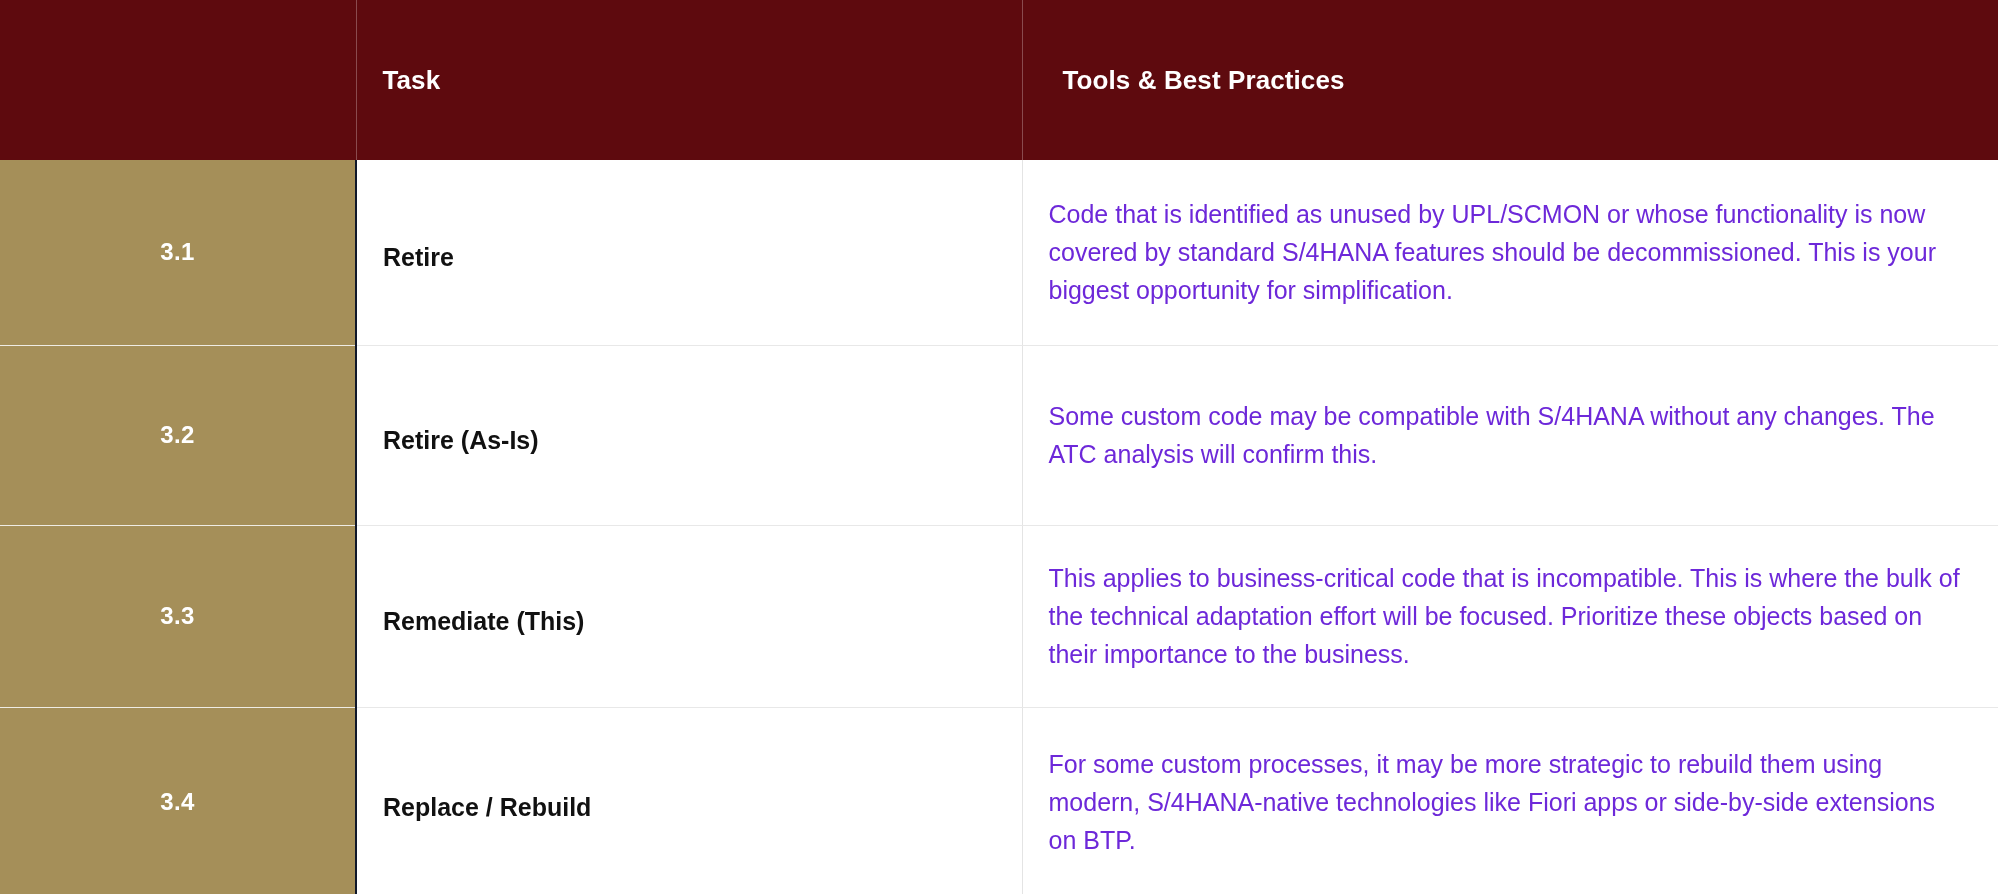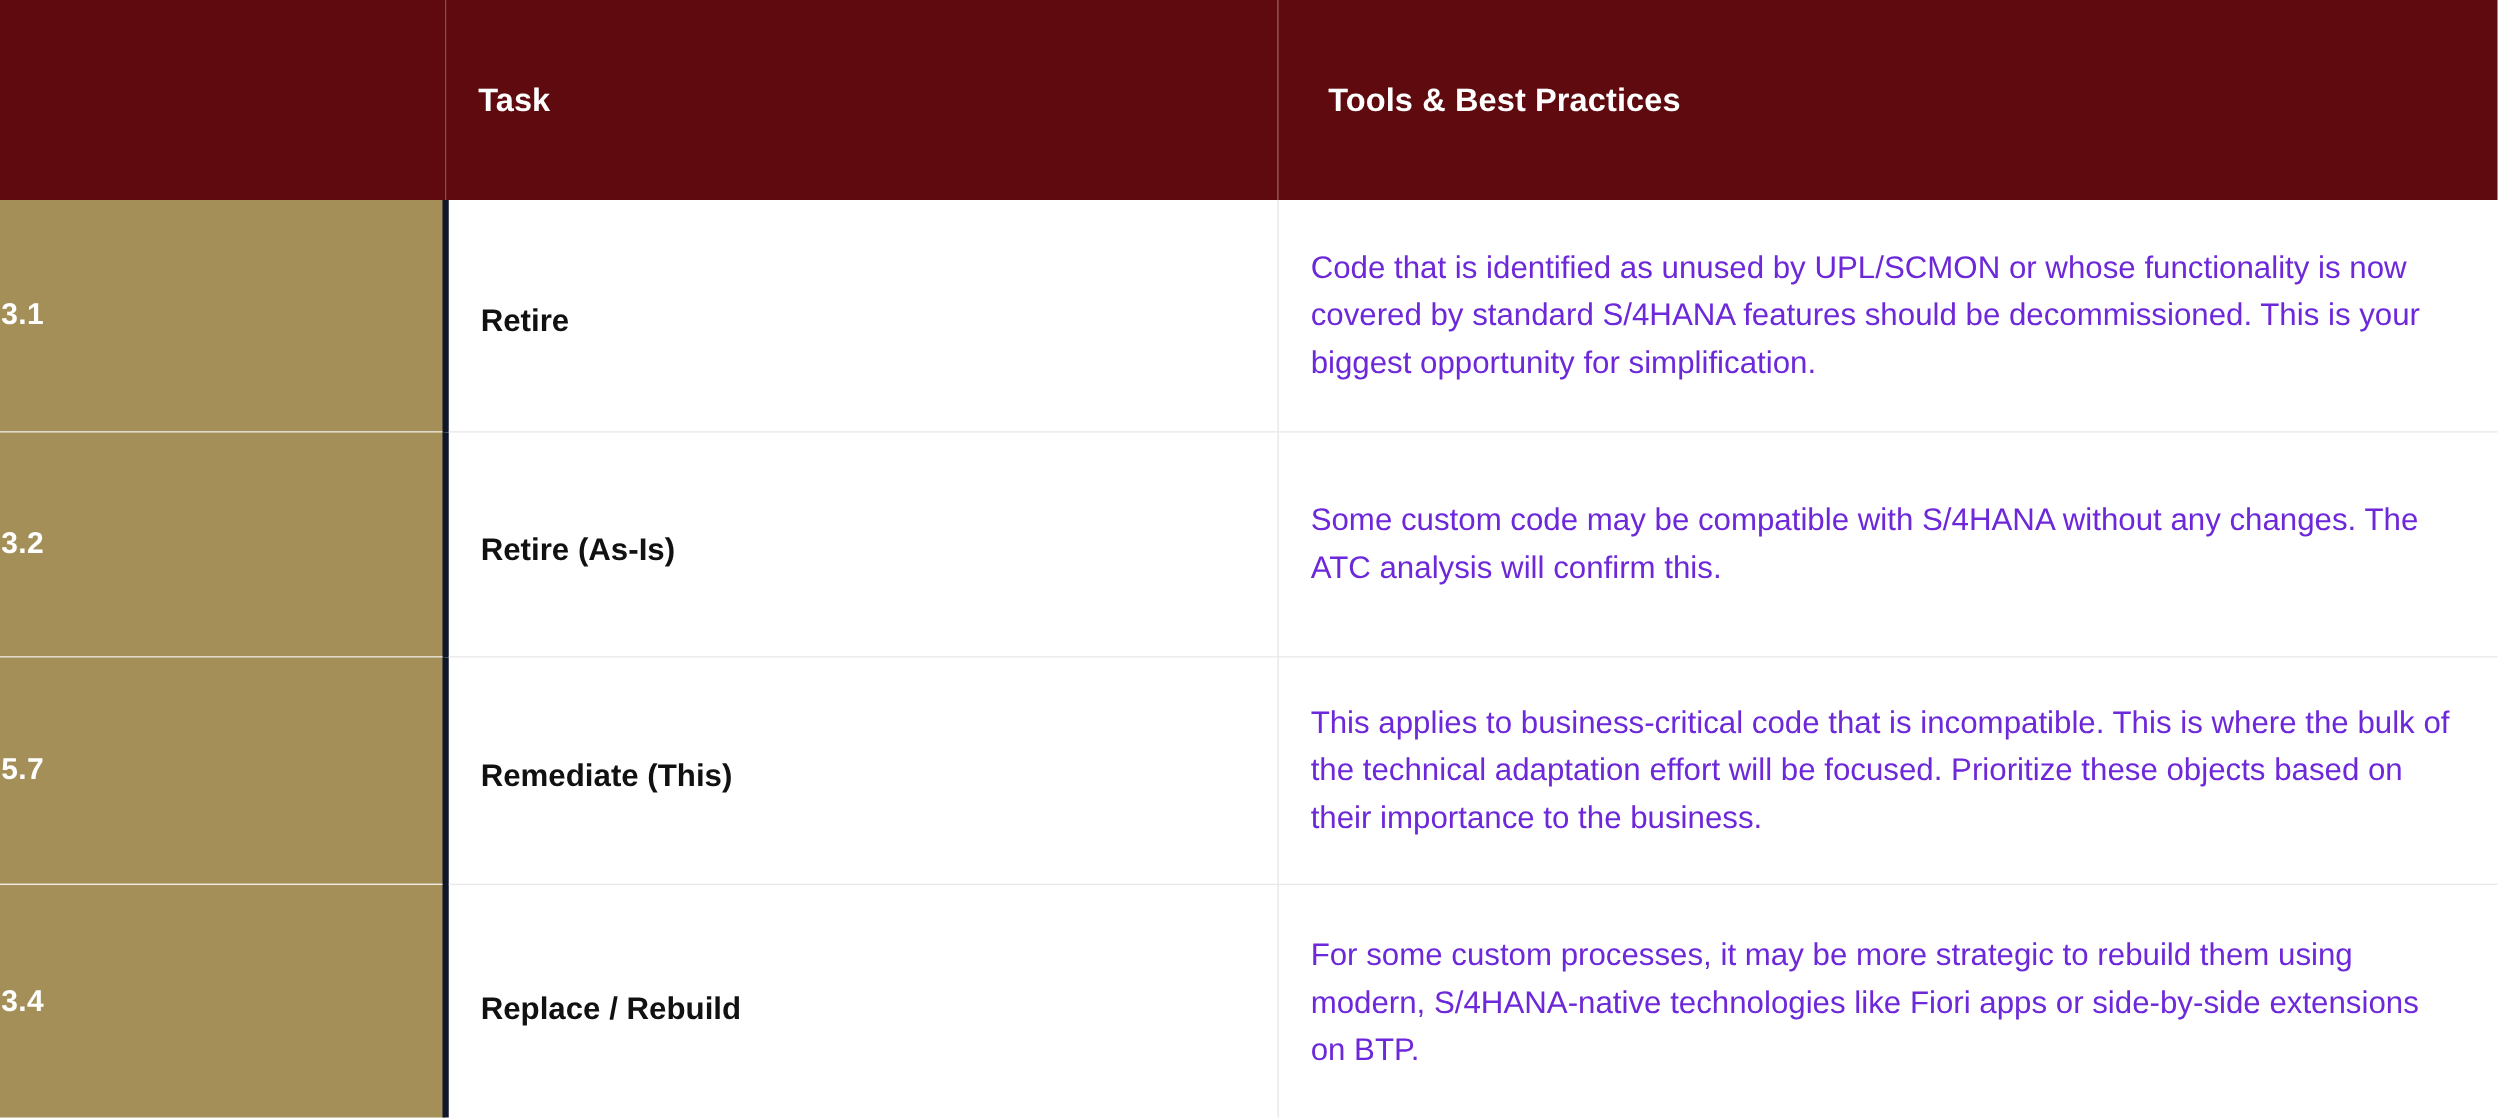"3.1" tbody td.cell-num { border-right: 5px solid #0f172a -> 2px solid #0f172a; text-align: none -> center }
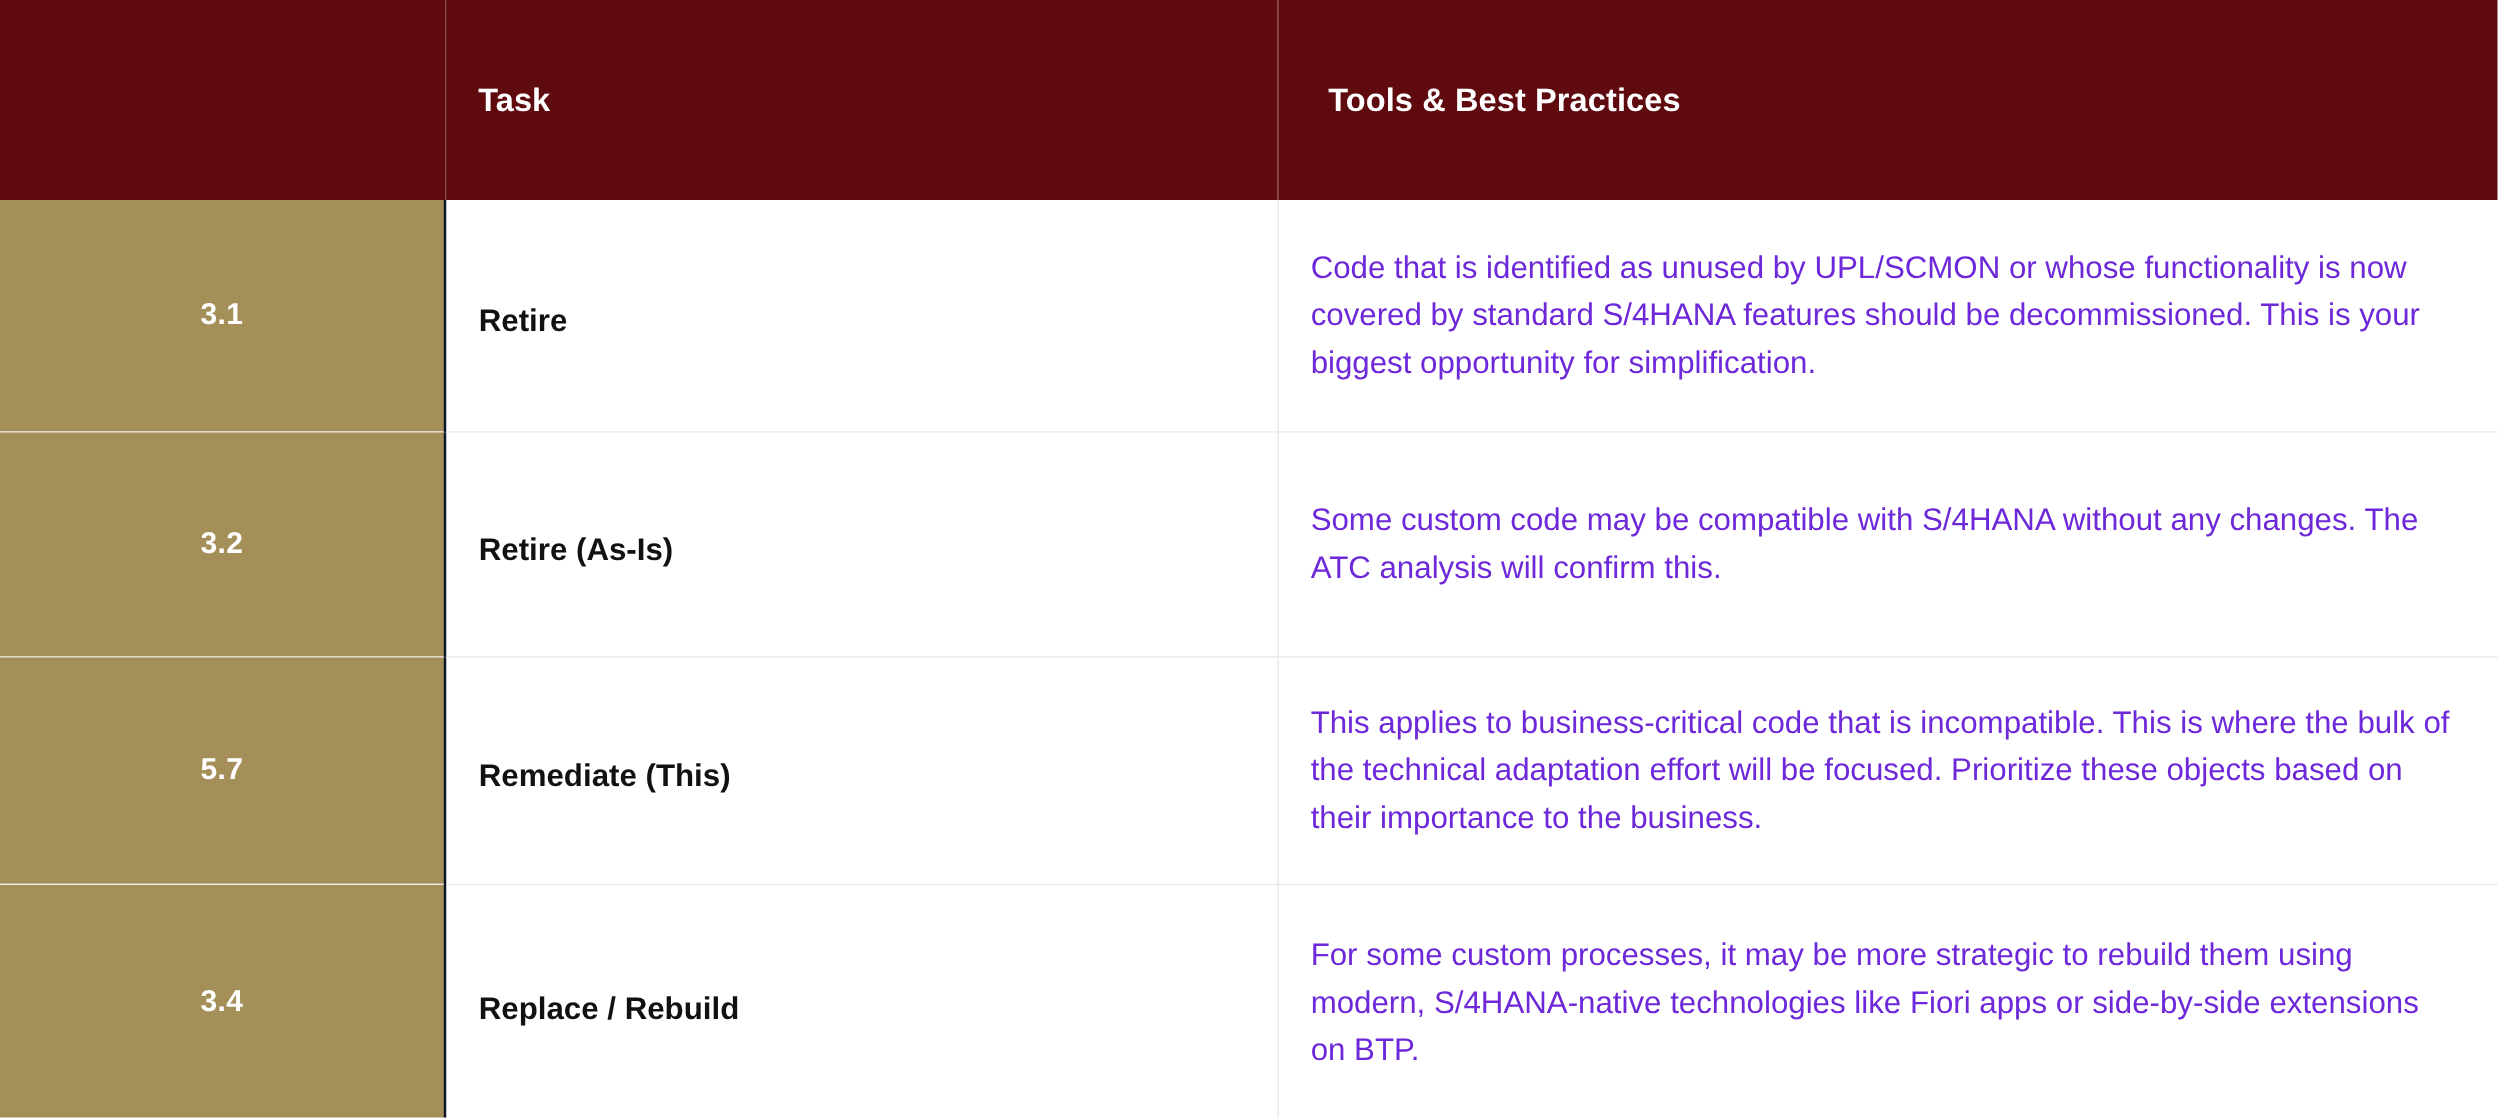"5.7" td.cell-num { text: 5.7 -> 3.3 }
